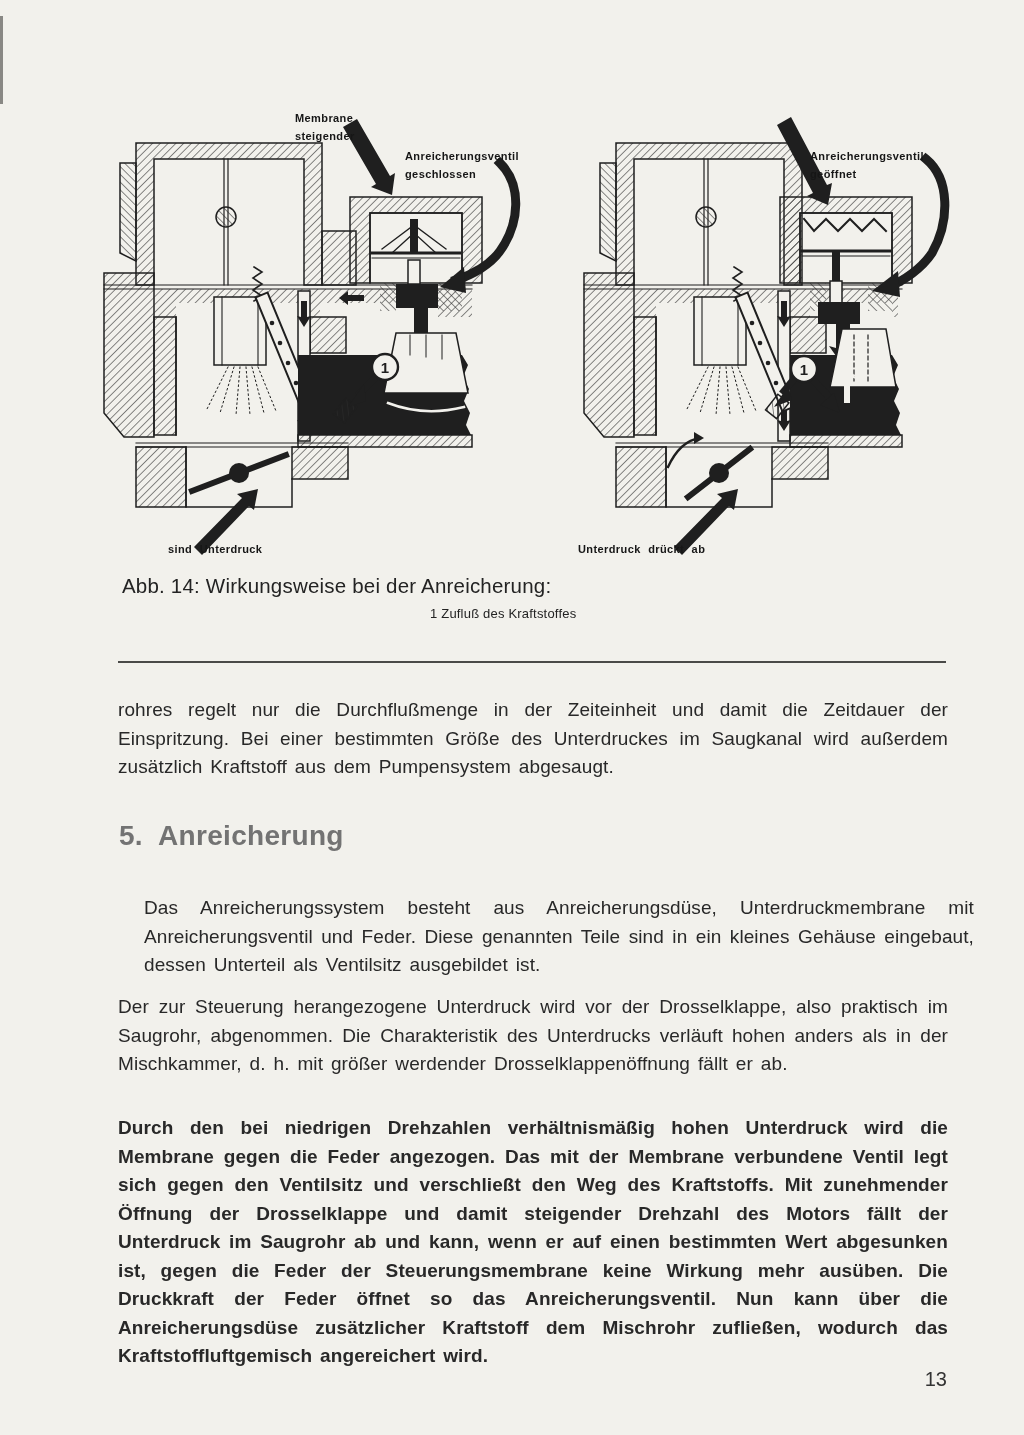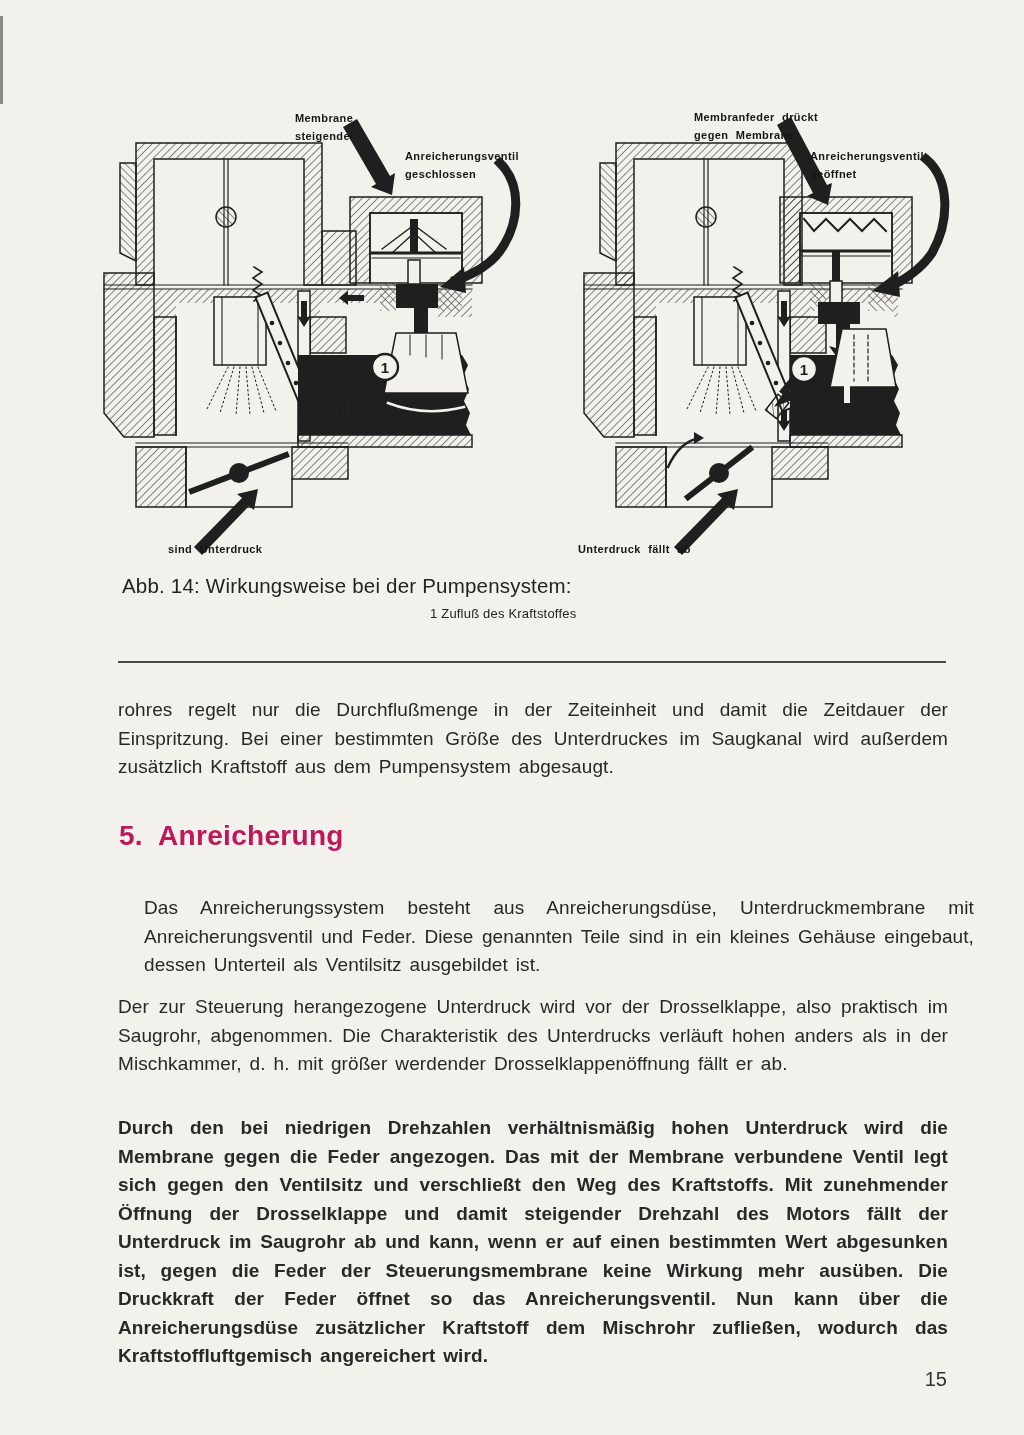"Membranfeder drückt" div.lbl { html: <div> <div>Membranfeder drückt</div> <div>gegen Membrane</div> </div> -> none }
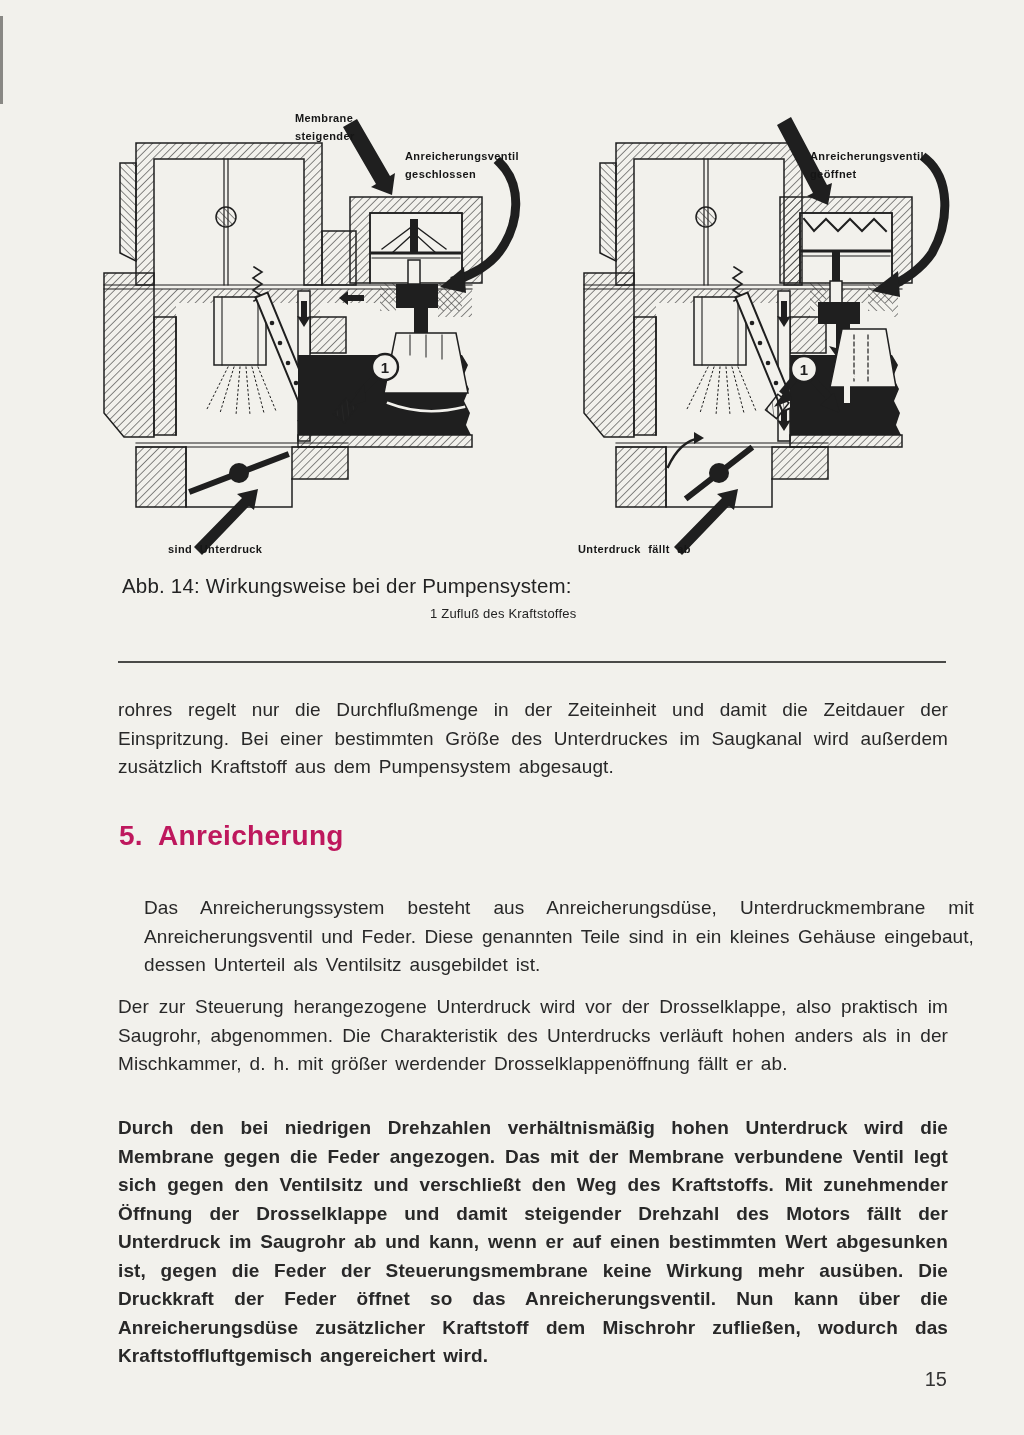"Unterdruck fällt ab" div.lbl { text: fällt -> drückt }
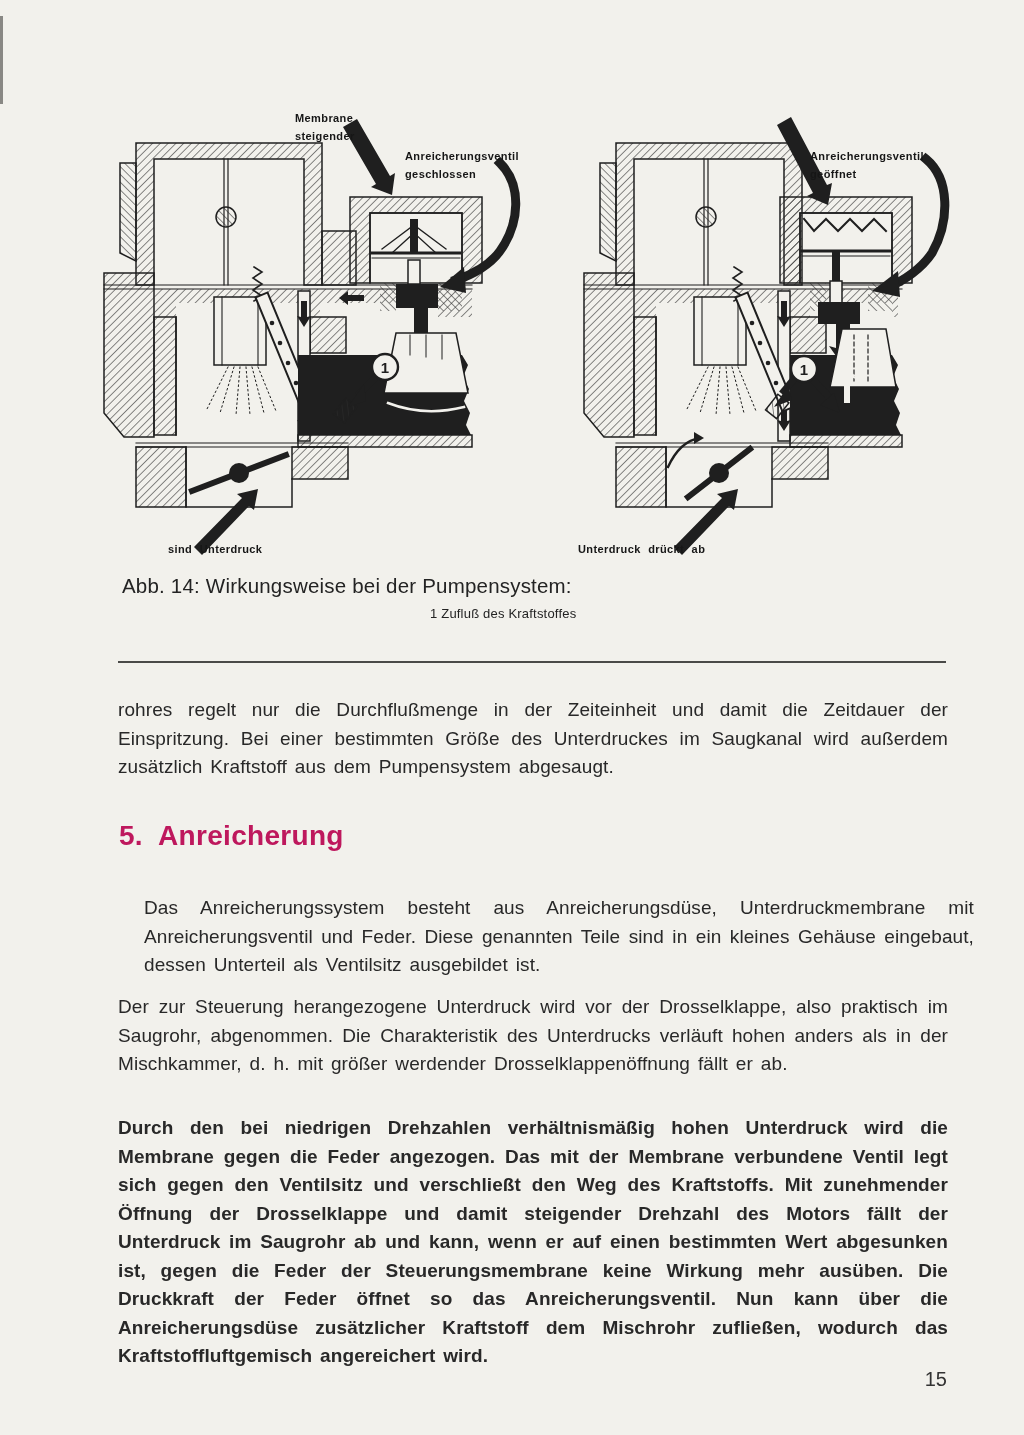"Abb. 14: Wirkungsweise bei der" div.caption { text: Pumpensystem -> Anreicherung }
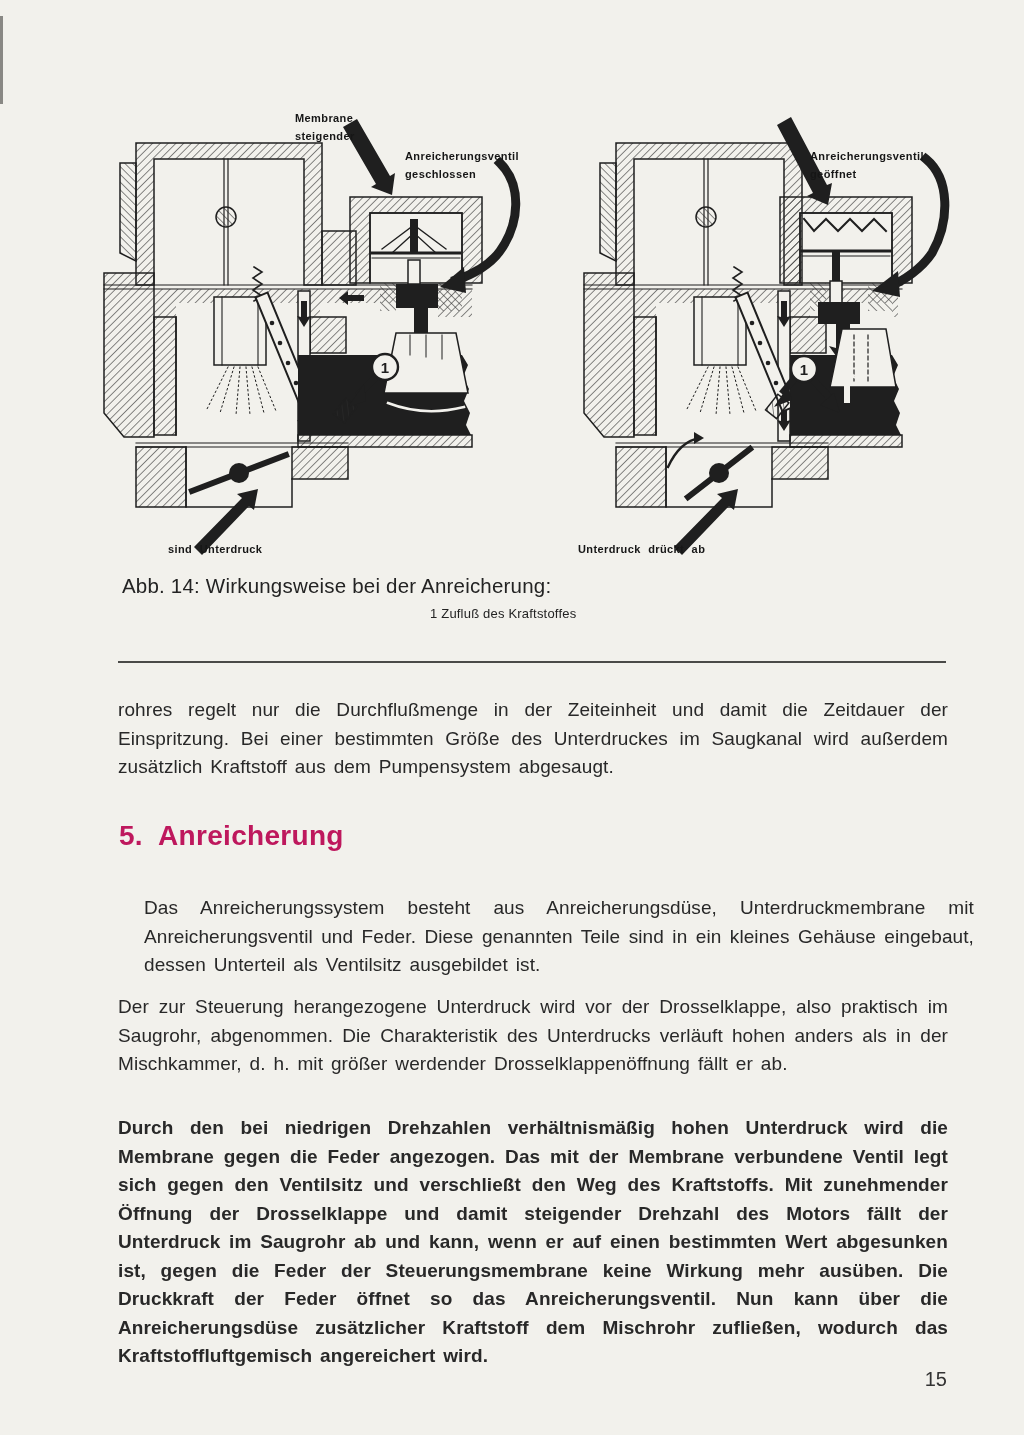"5. Anreicherung" .heading { color: #be185d -> #737373 }
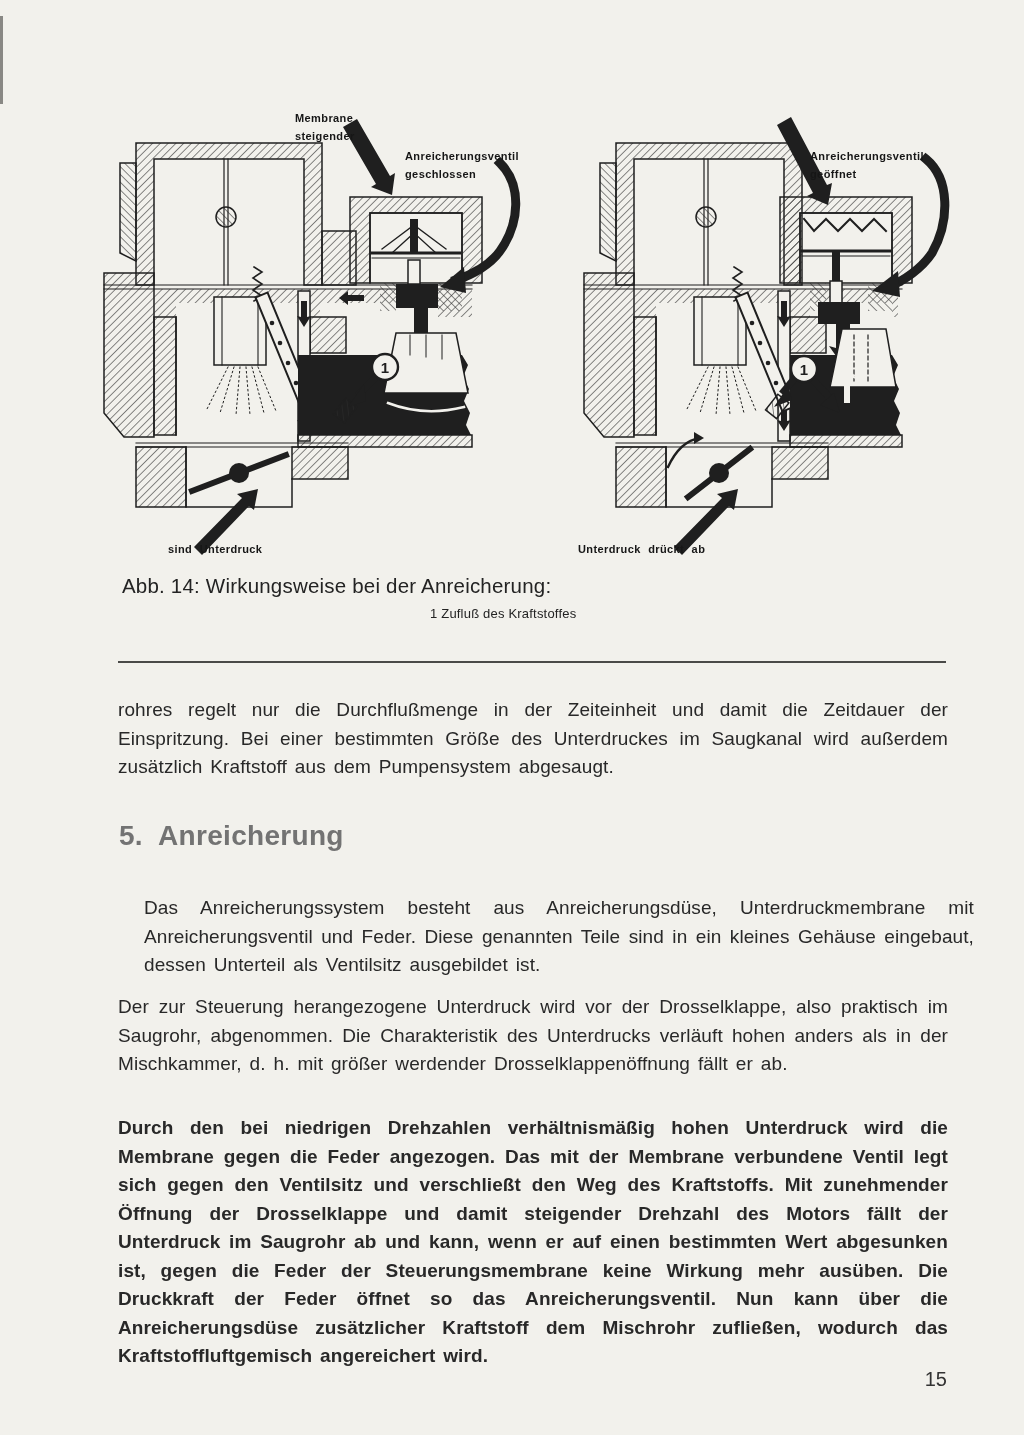"15" div.pagenum { text: 15 -> 13 }
